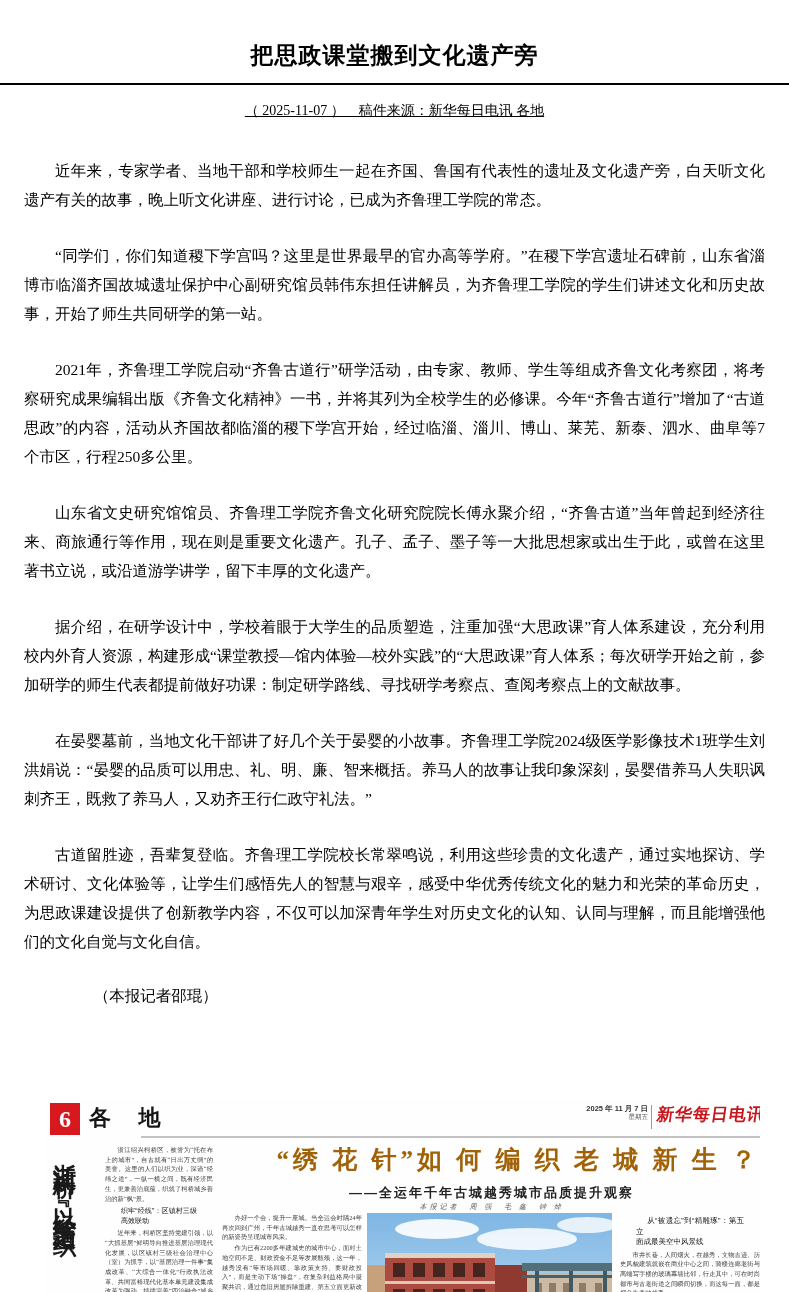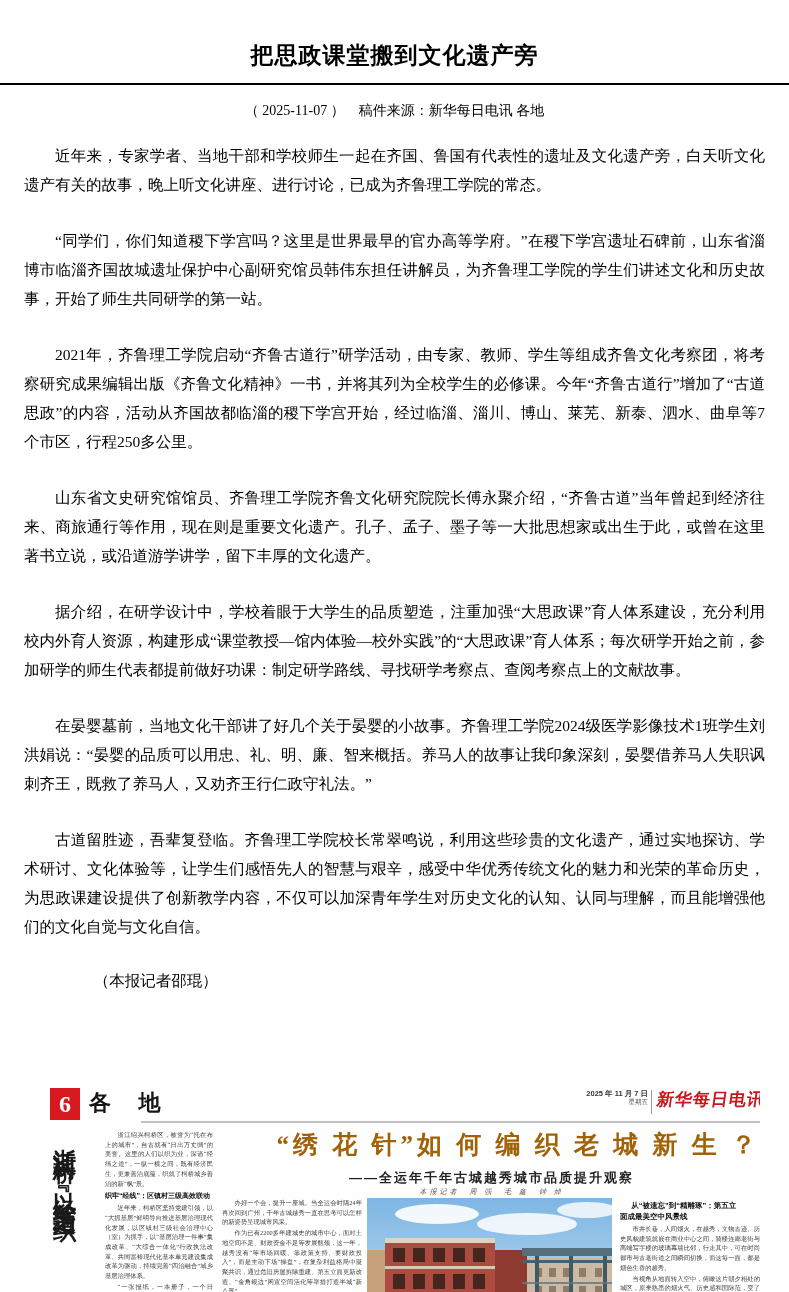"（ 2025-11-07 ） 稿件来源：新华每日电讯 各地" .dateline { margin: 17px 0 21px -> 17px 0 36px; text-decoration: none -> underline }
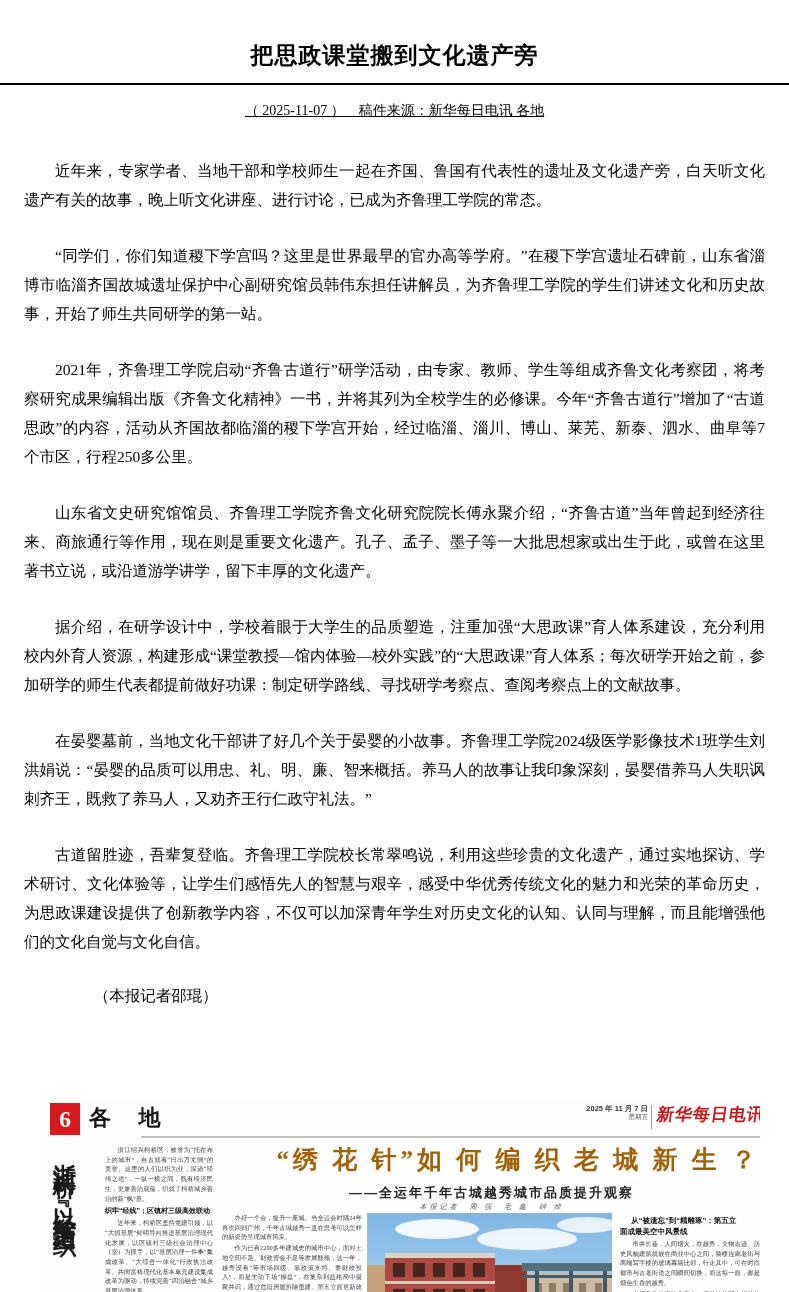"从“被遗忘”到“精雕琢”：第五立" .np-subhead { font-weight: 700 -> 400; margin: 3px 0 2px -> 3px 16px 2px }
